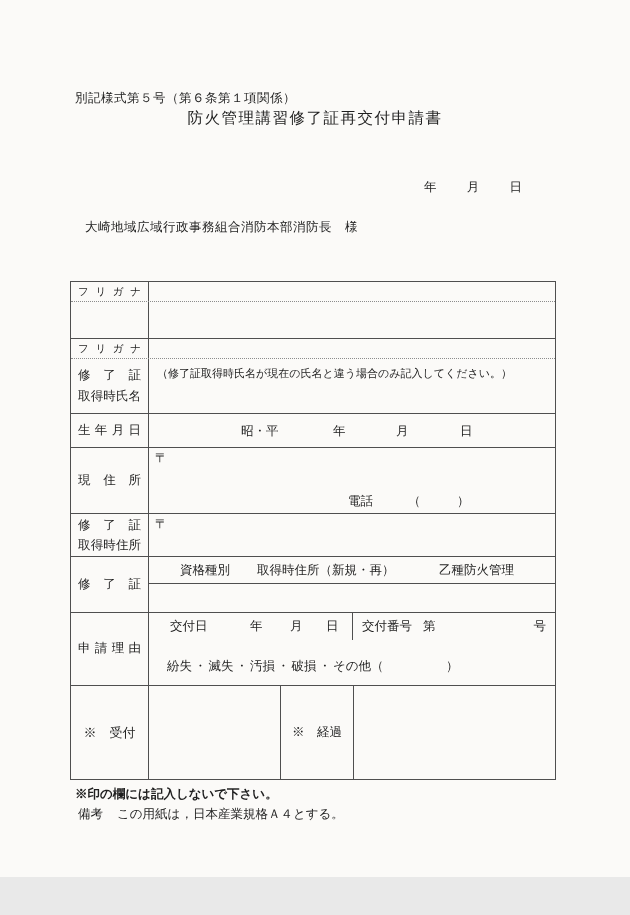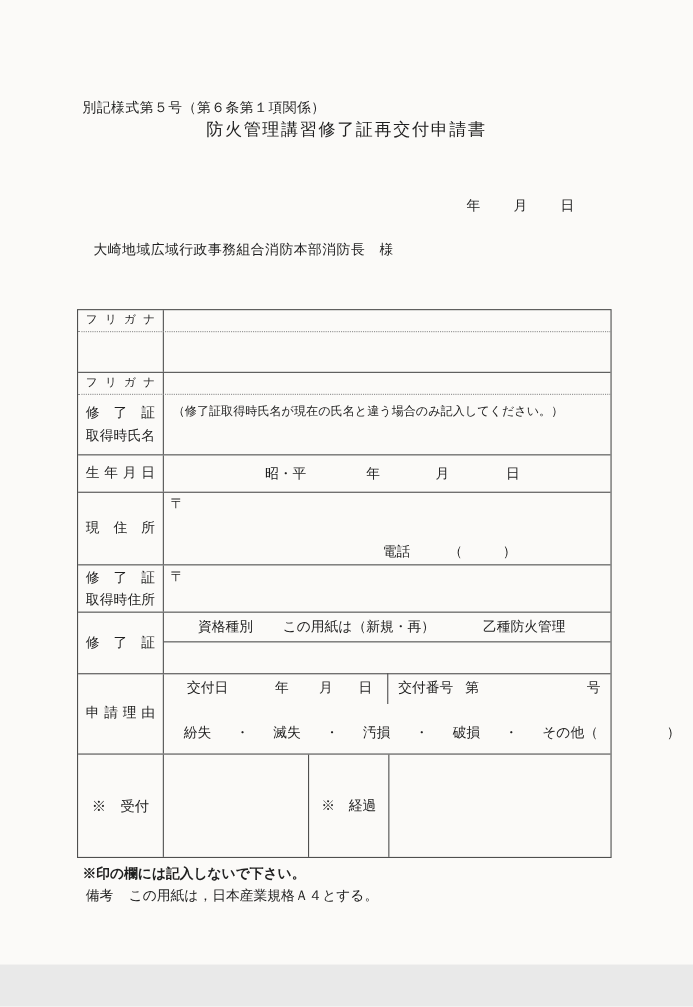"この用紙は（新規・再）" span.abs { text: この用紙は -> 取得時住所 }
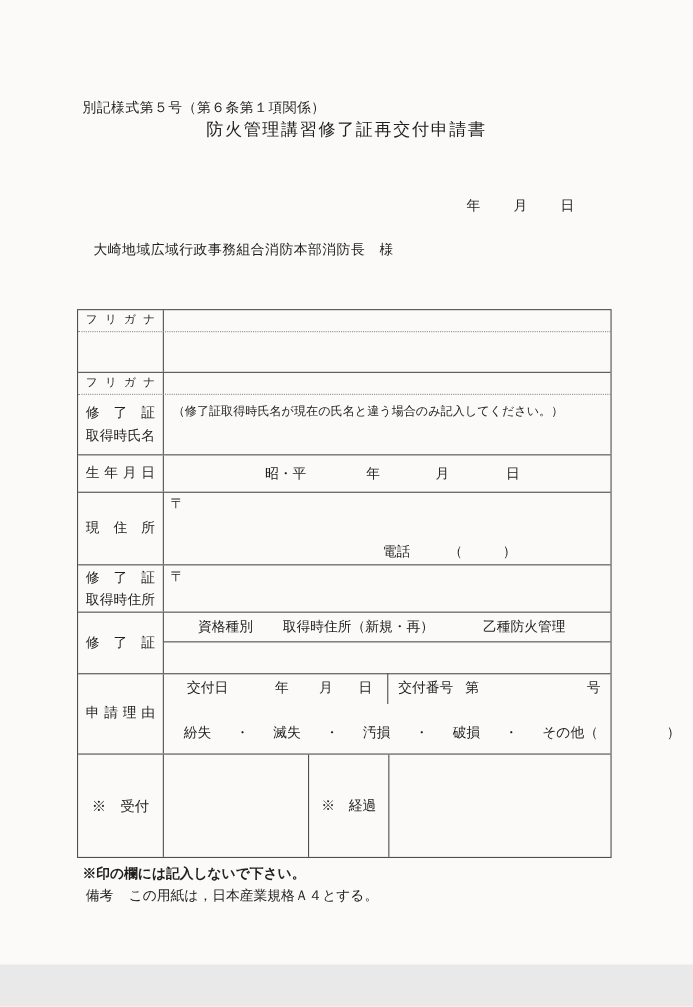"紛失" .options-line { gap: 22px -> 2px }
